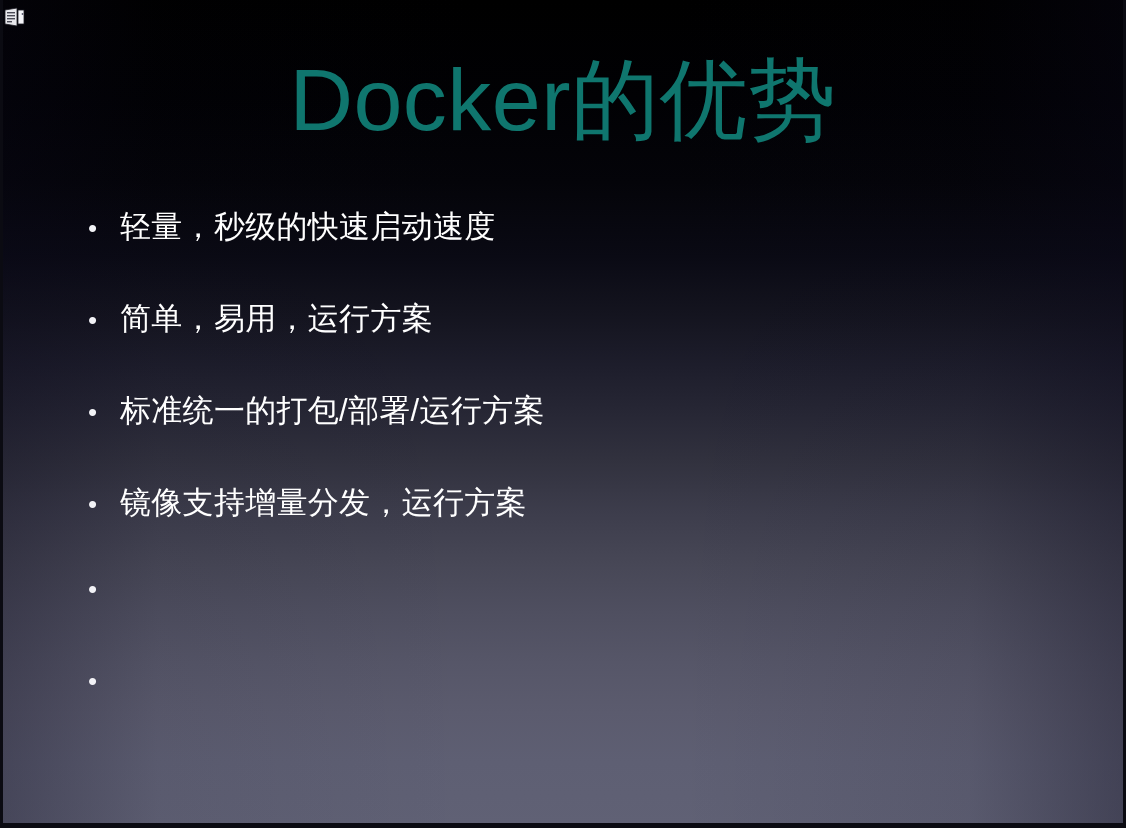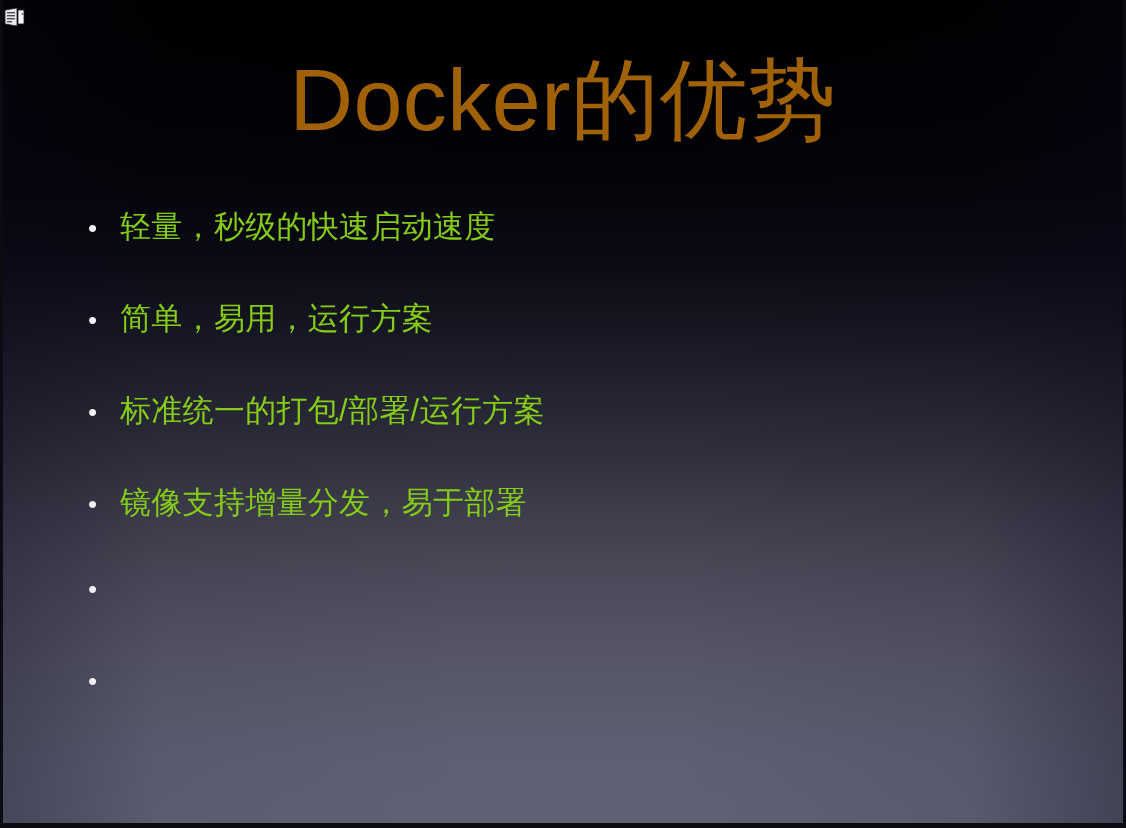"Docker的优势" .slide-title { color: #a16207 -> #0f766e }
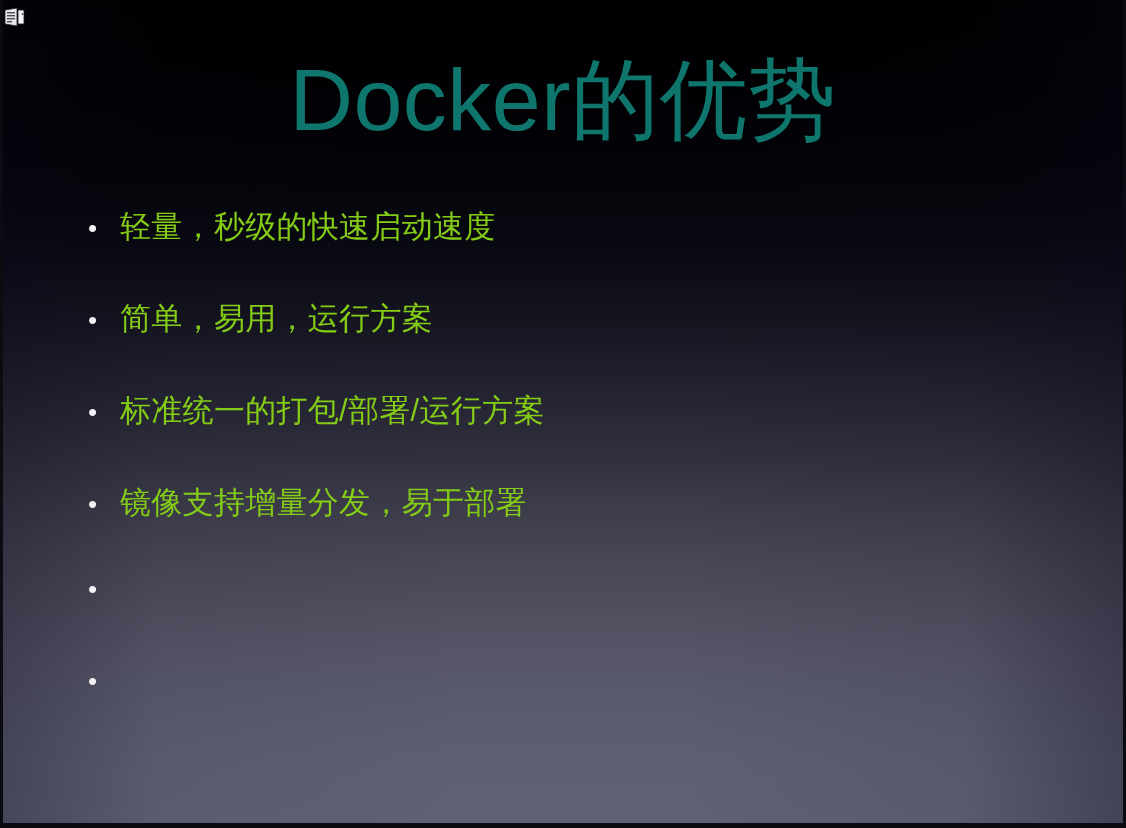"轻量，秒级的快速启动速度" .bullet-text { color: #84cc16 -> #ffffff }
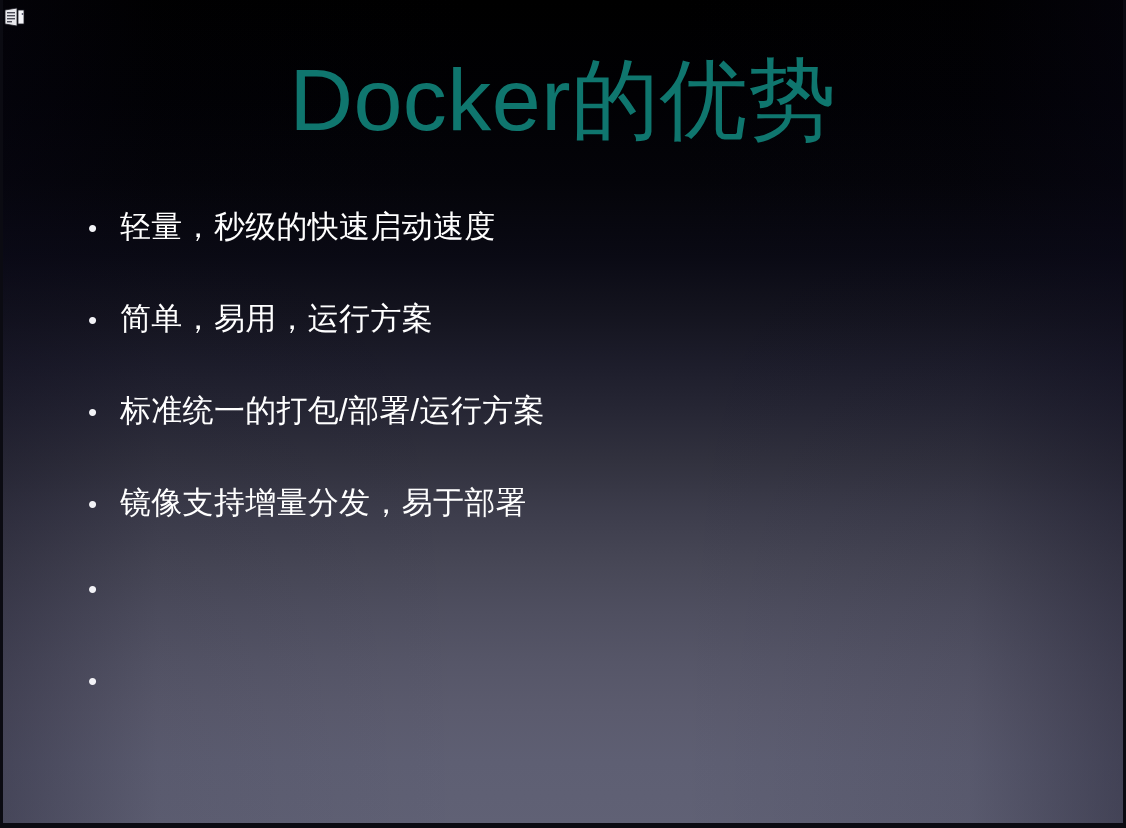"镜像支持增量分发，易于部署" span.bullet-text { text: 易于部署 -> 运行方案 }
